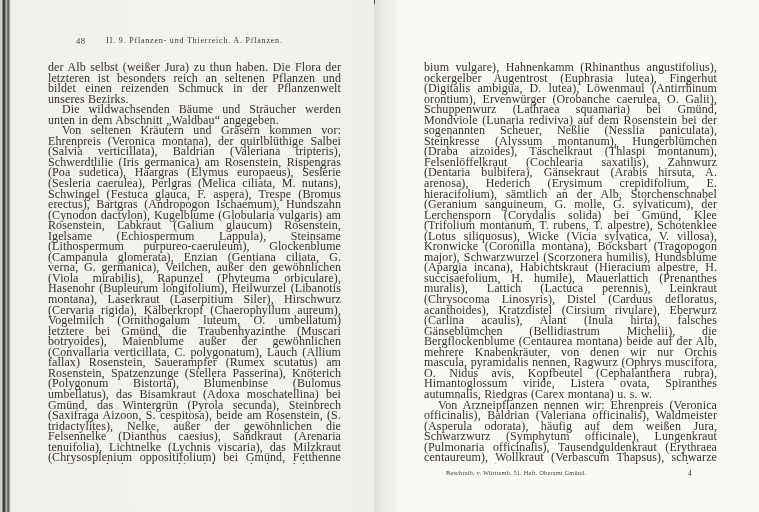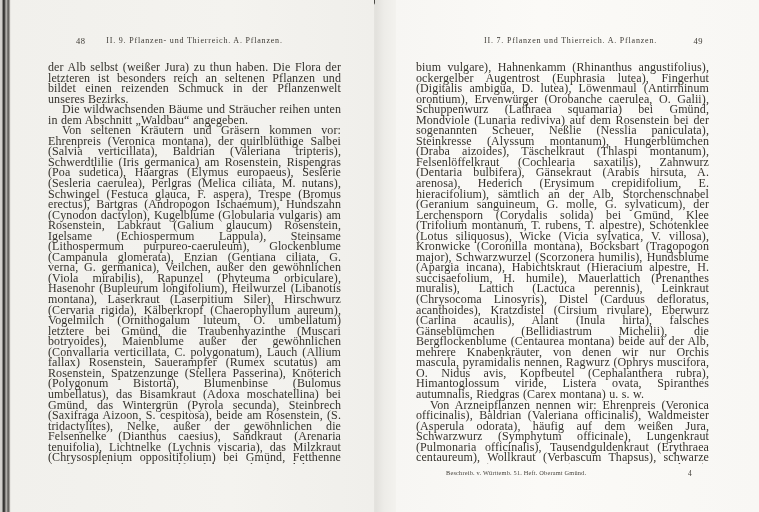"II. 7. Pflanzen und Thierreich." div.running-head { html: <div> <span>II. 7. Pflanzen und Thierreich. A. Pflanzen.</span> <span>49</span> </div> -> none }
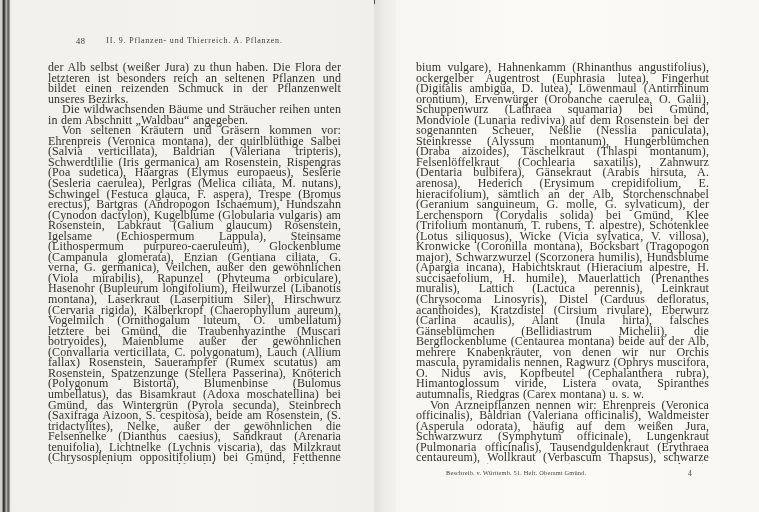"bium vulgare), Hahnenkamm (Rhinanthus" .page-right .body-text { left: 20px -> 28px }
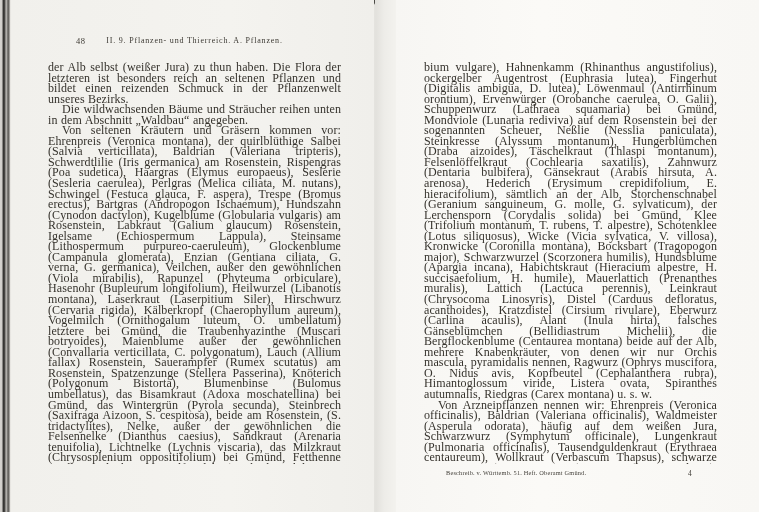"Die wildwachsenden Bäume und Sträucher" p.indent { text: reihen -> werden }
